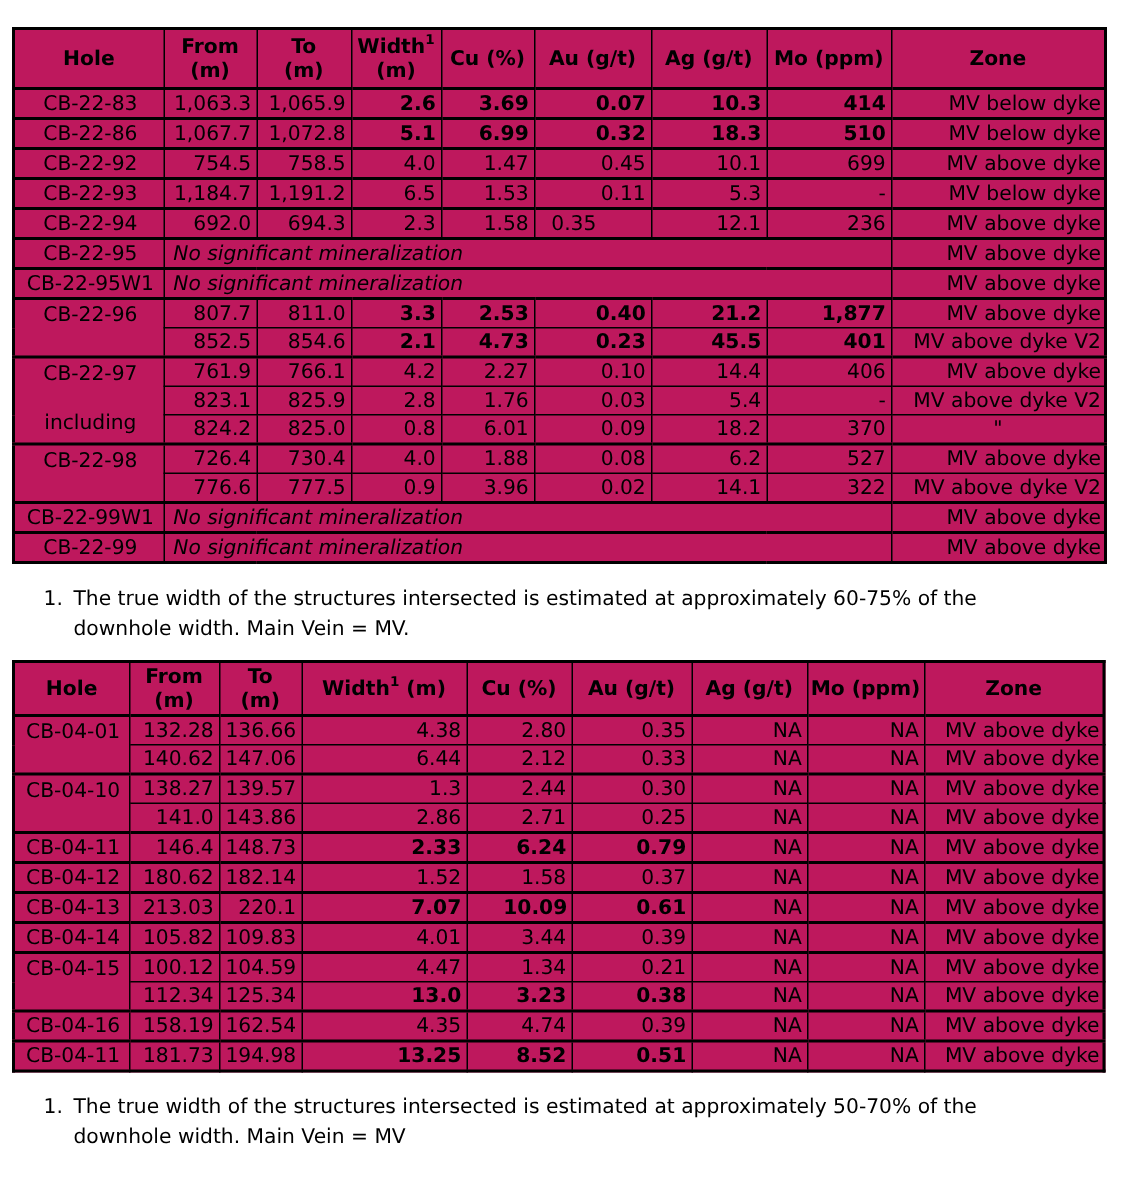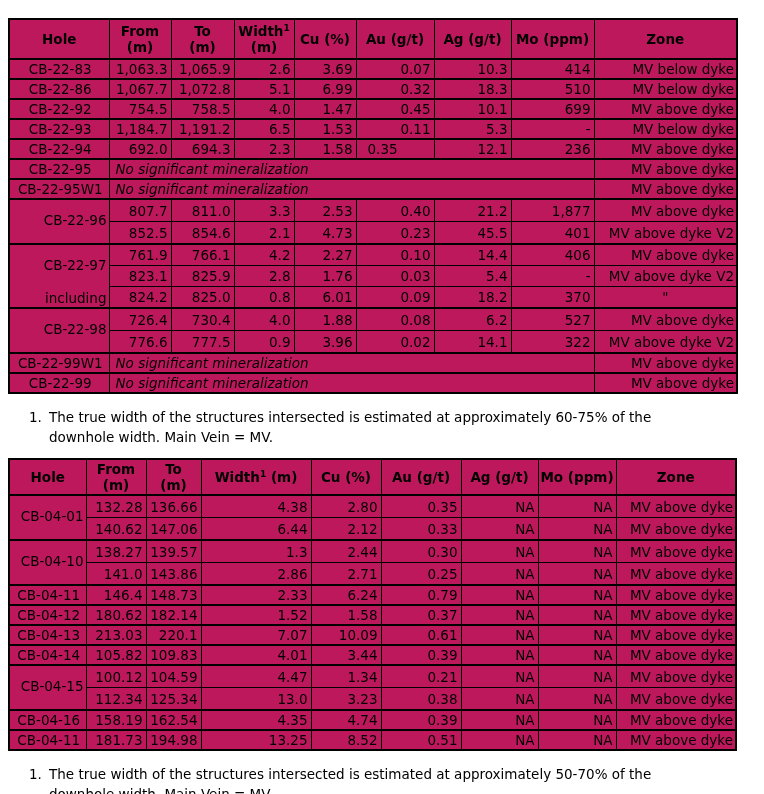"2.6" td.b { font-weight: normal -> bold }
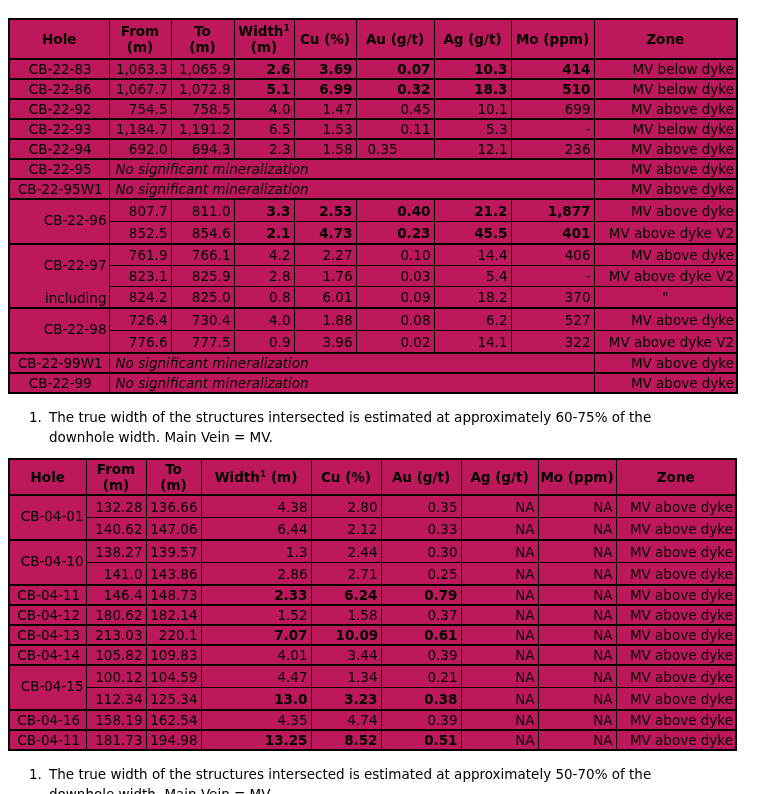"CB-22-96" .hole-flex { padding-top: 11px -> 1px; text-align: right -> center }
